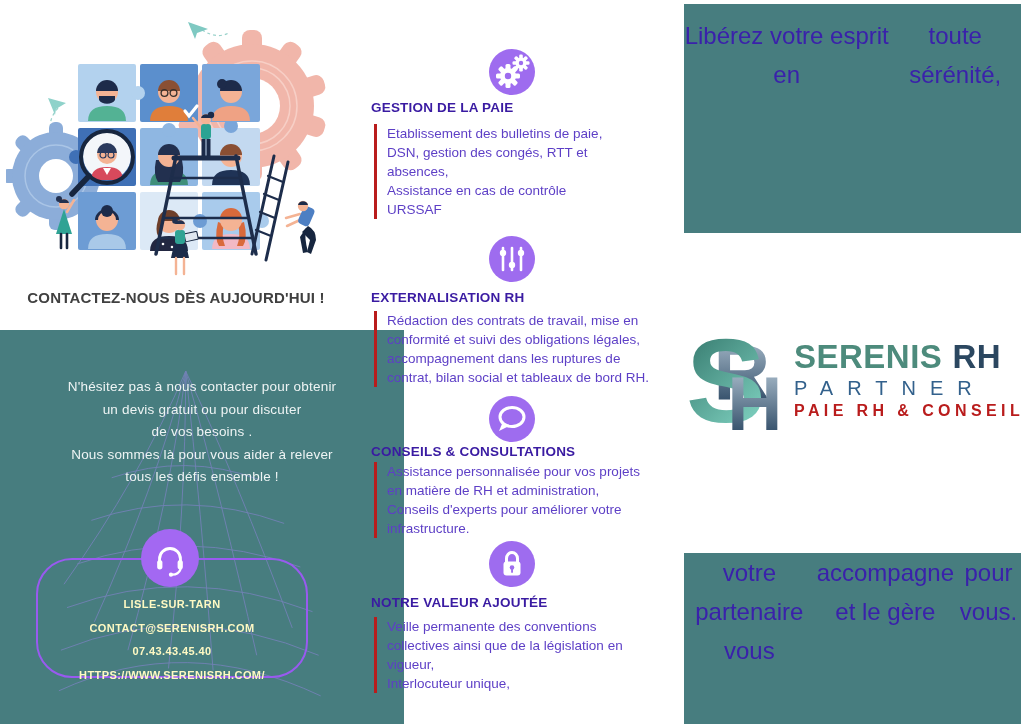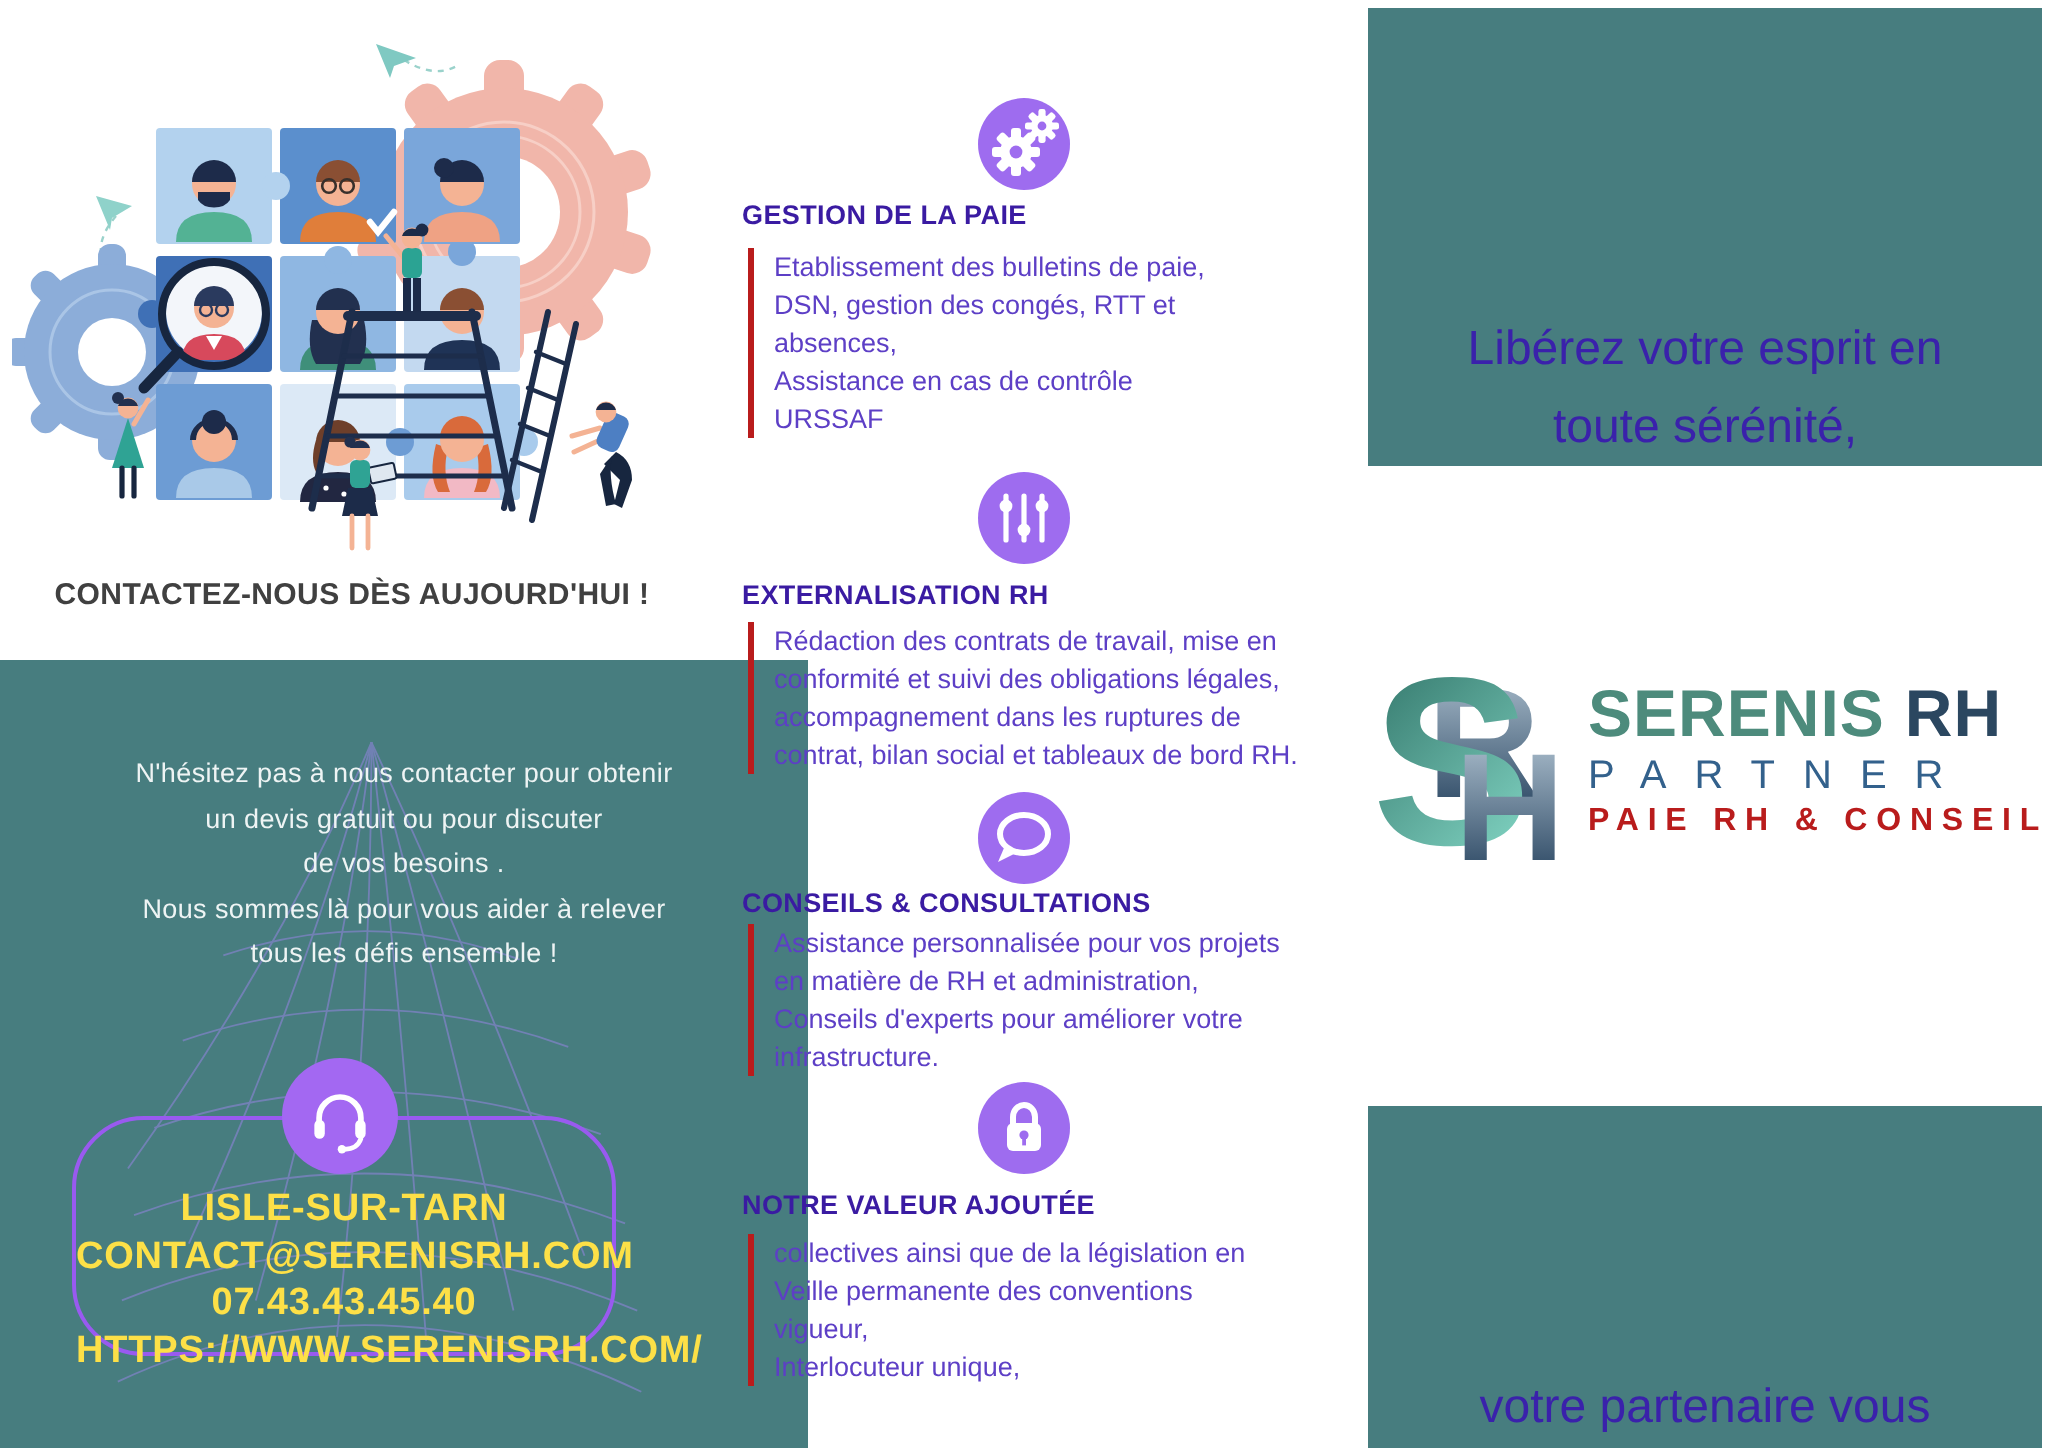"Libérez votre esprit en" .panel { flex-direction: column -> row; justify-content: flex-end -> center }
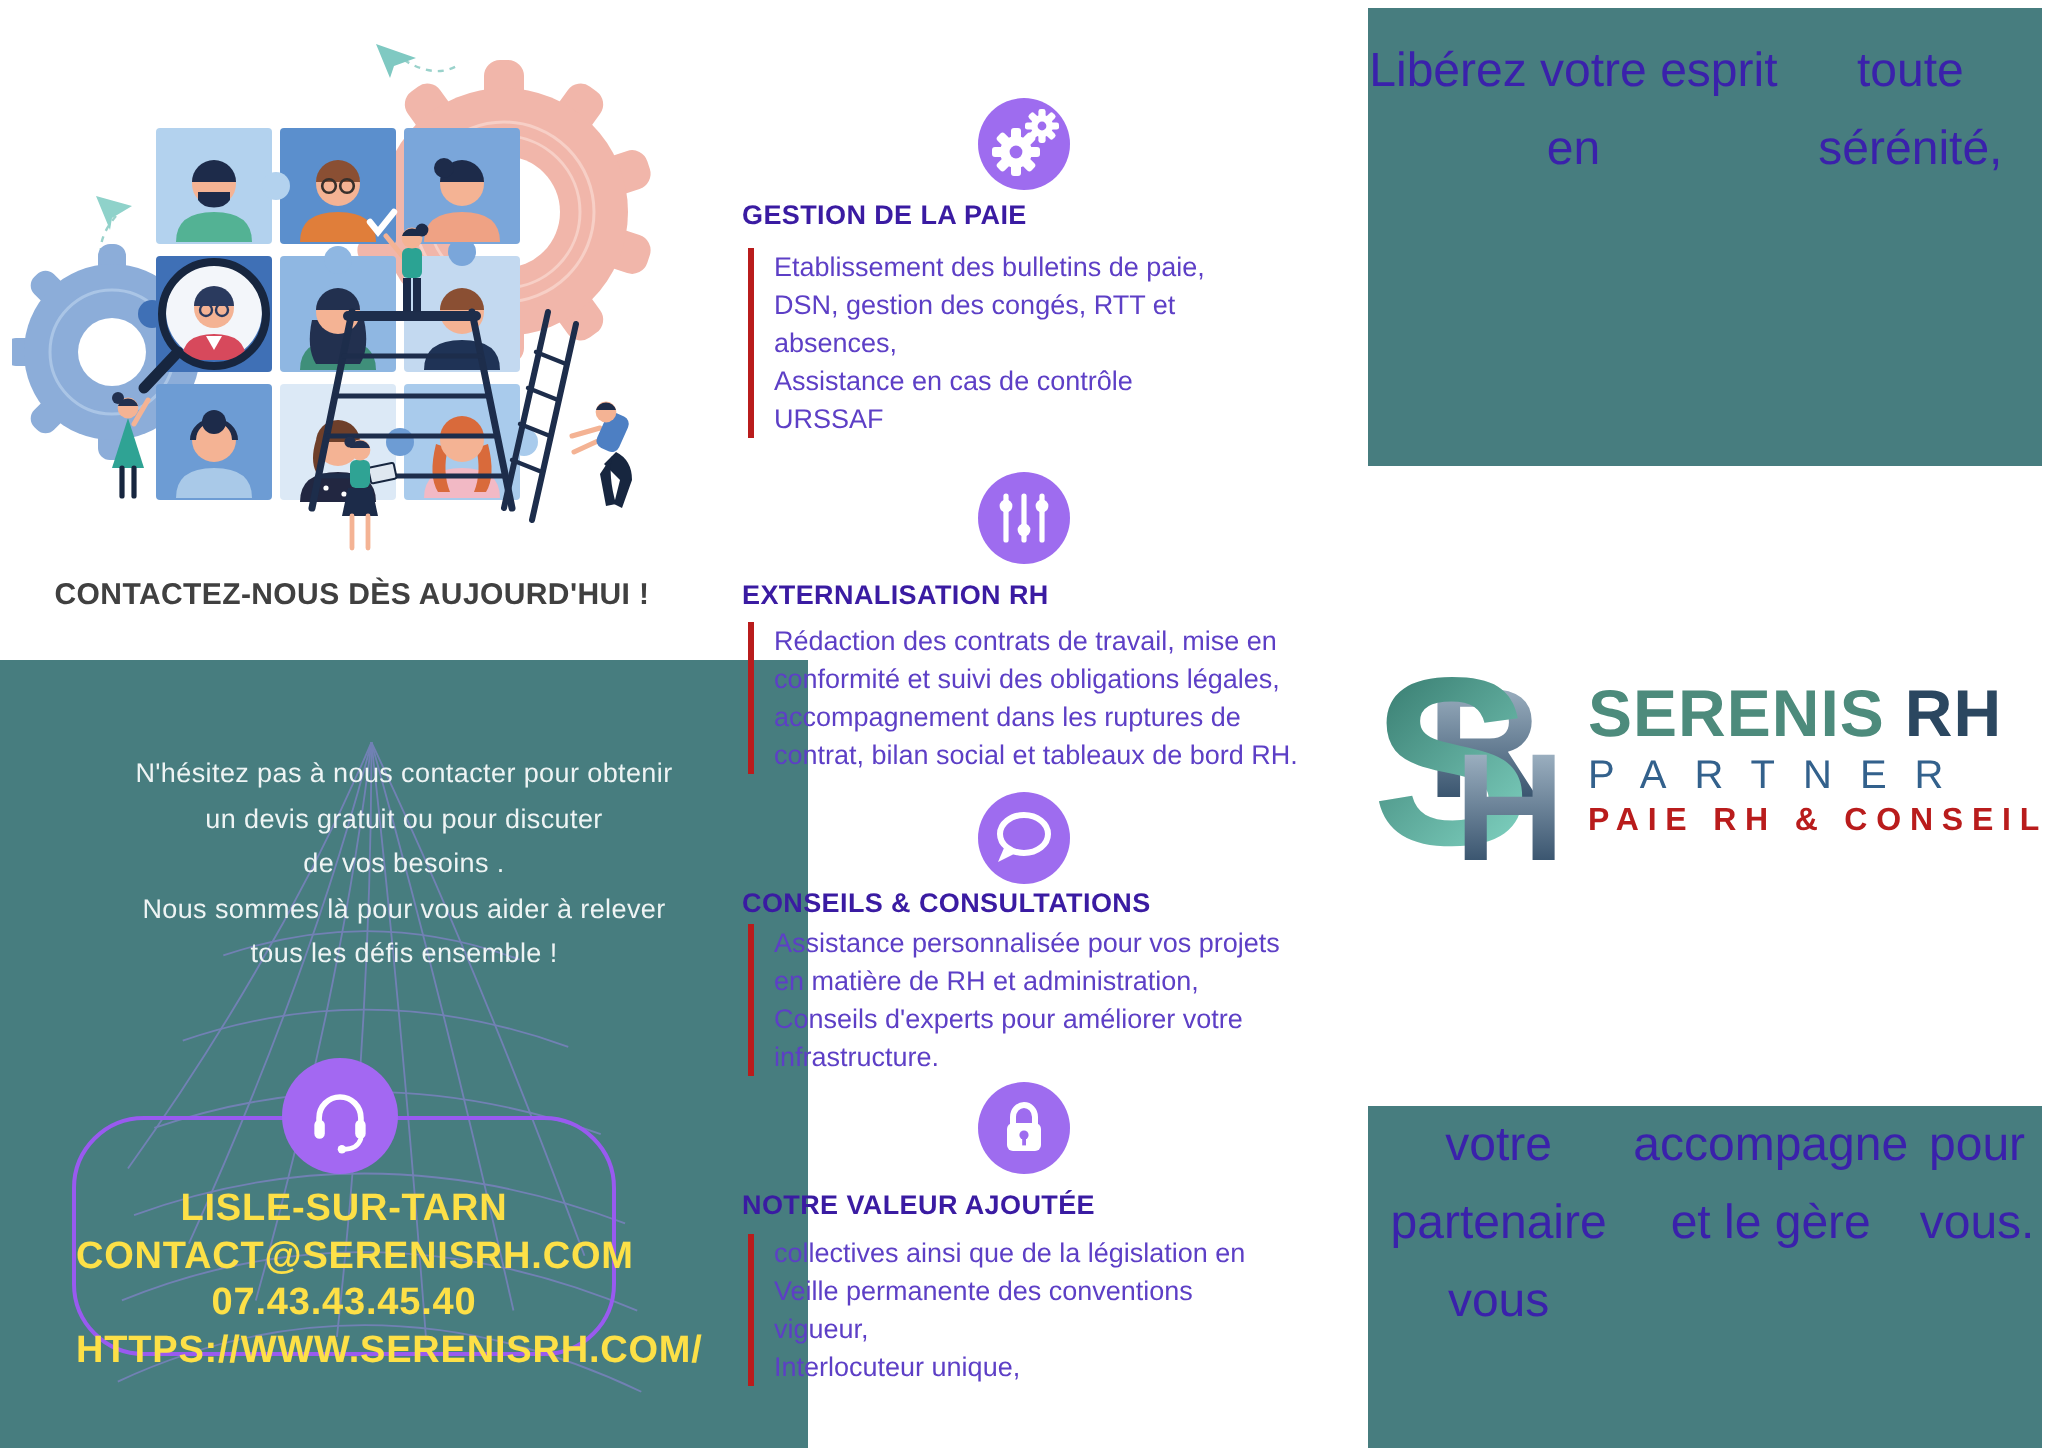"LISLE-SUR-TARN" .contact-lines { color: #fde047 -> #fef9c3; font-size: 19px -> 11px }
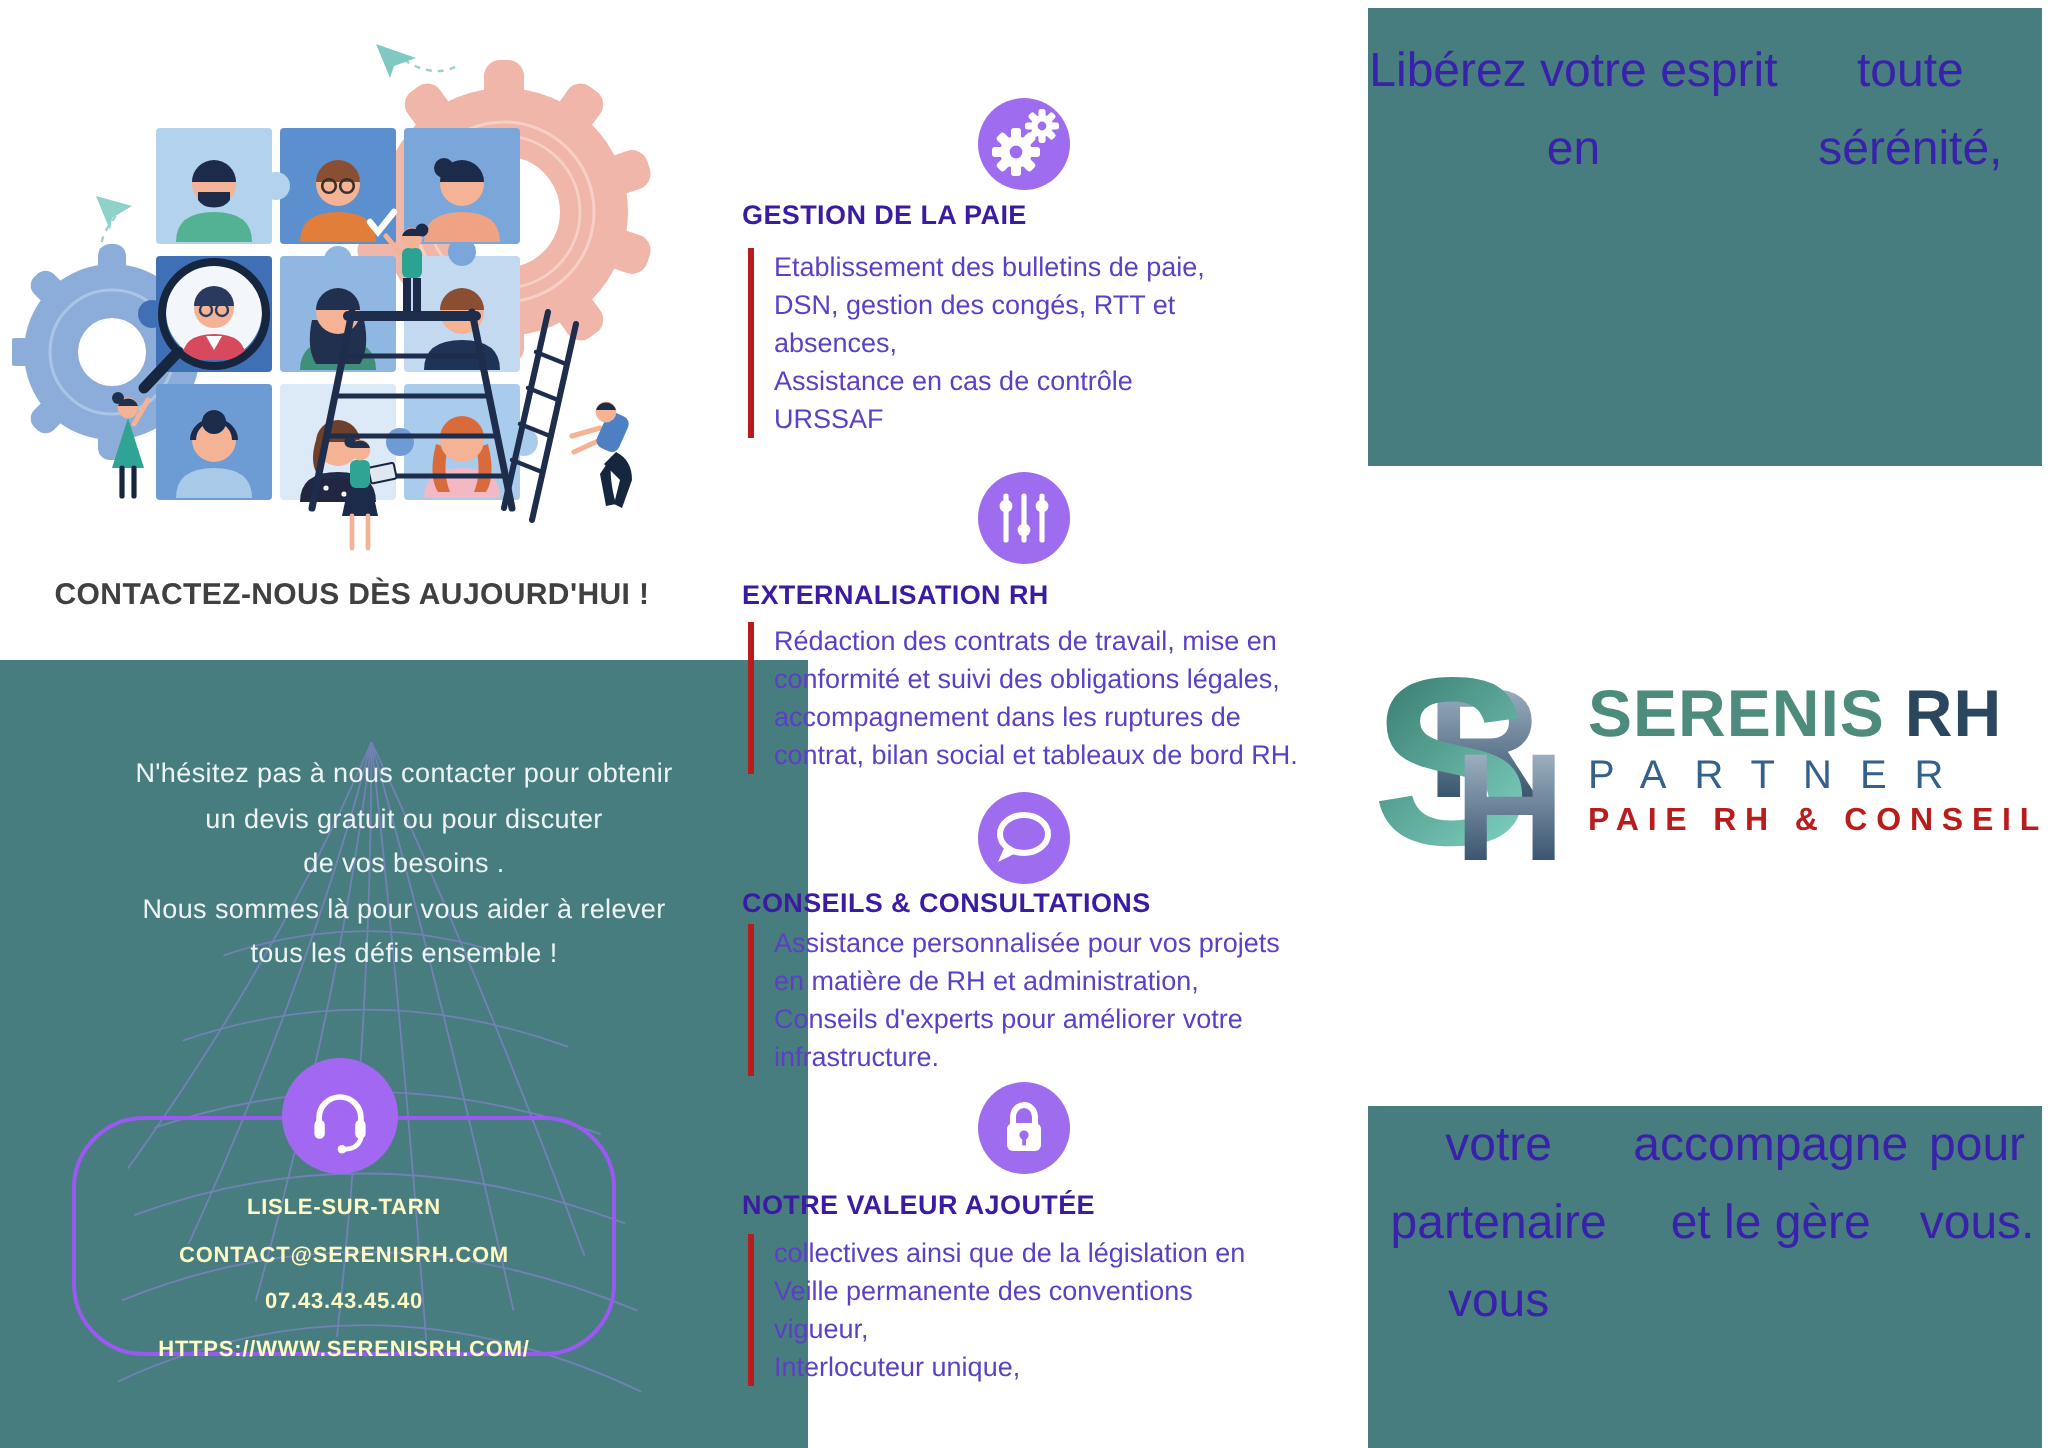"collectives ainsi que de la" span { order: before "Veille permanente des conventions" -> after "Veille permanente des conventions" }
